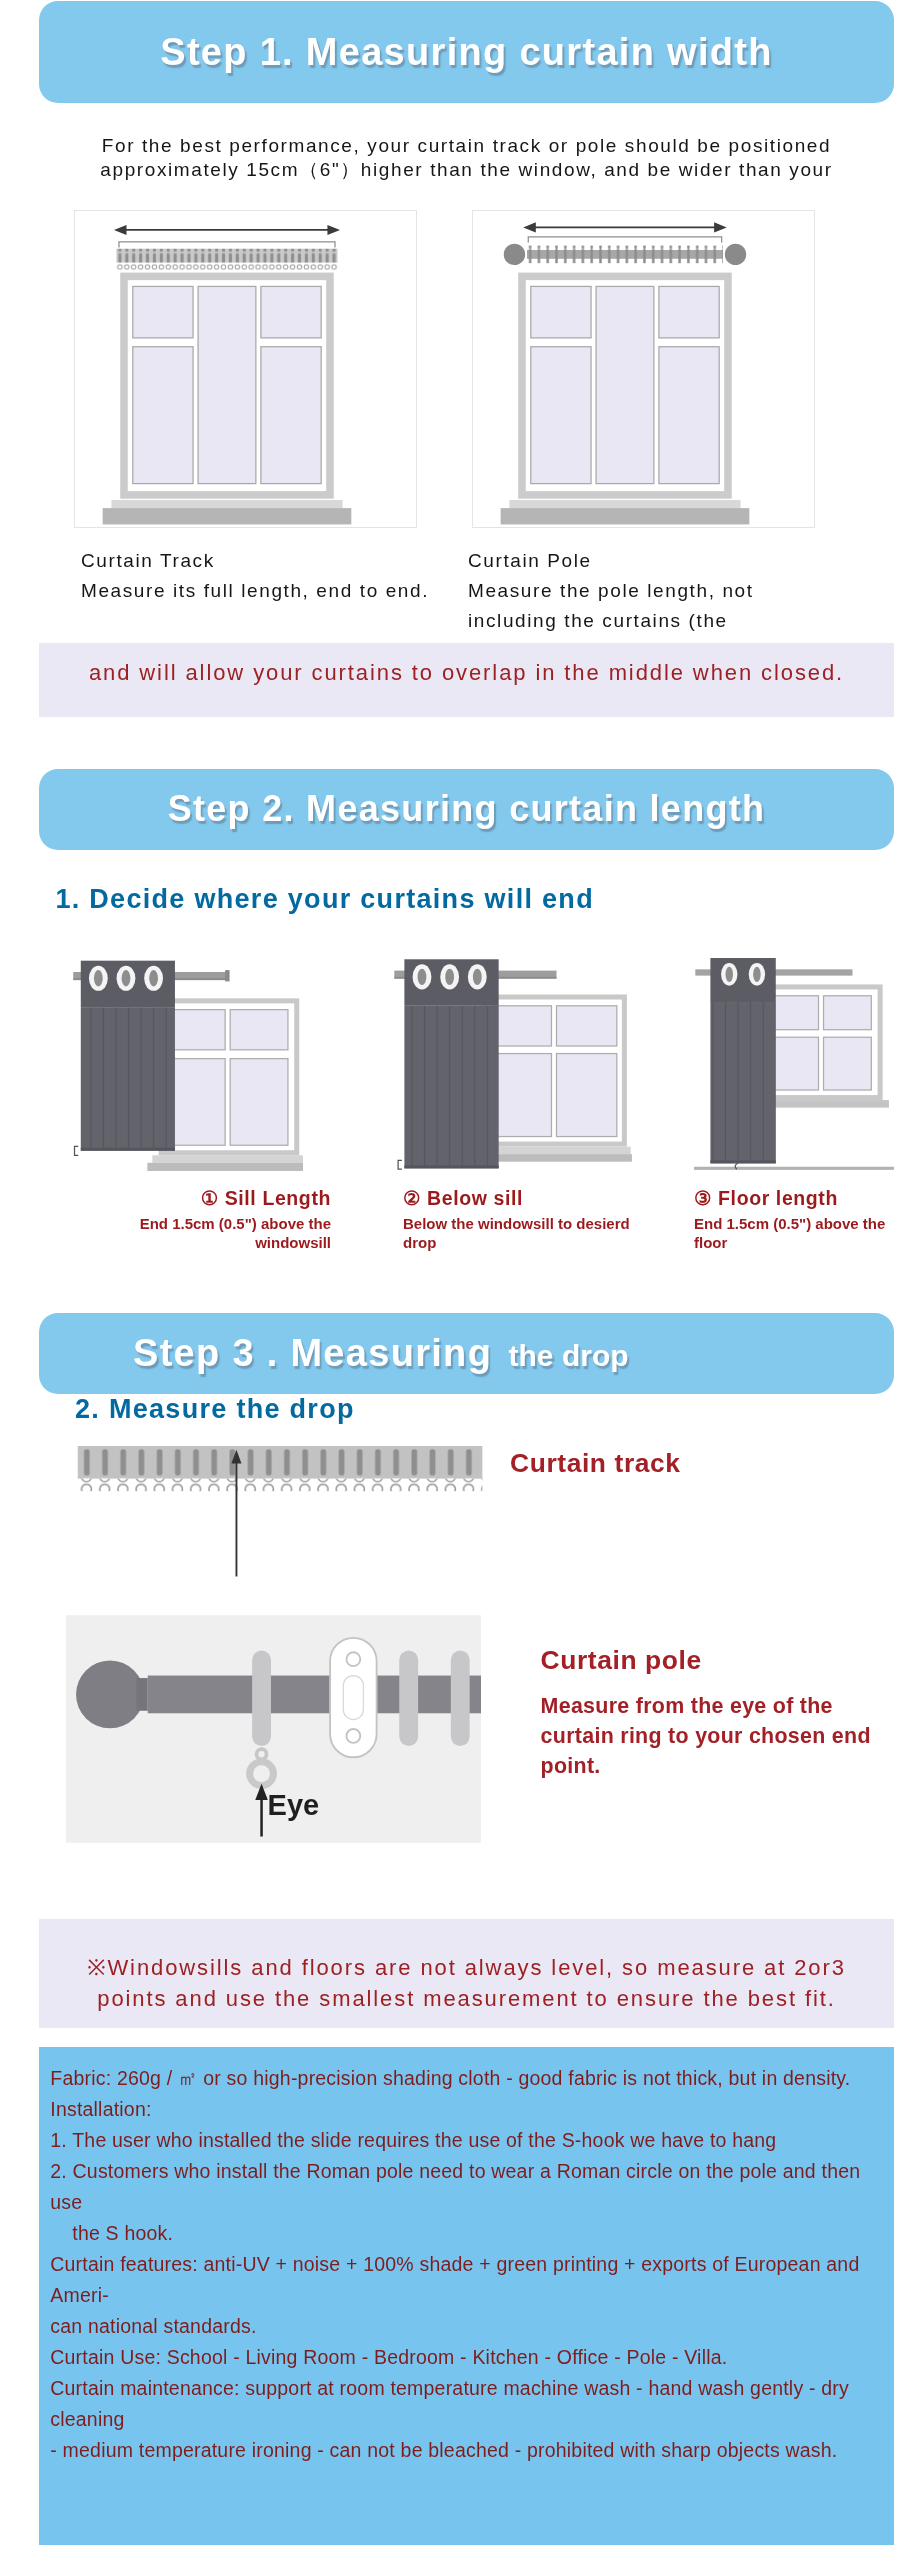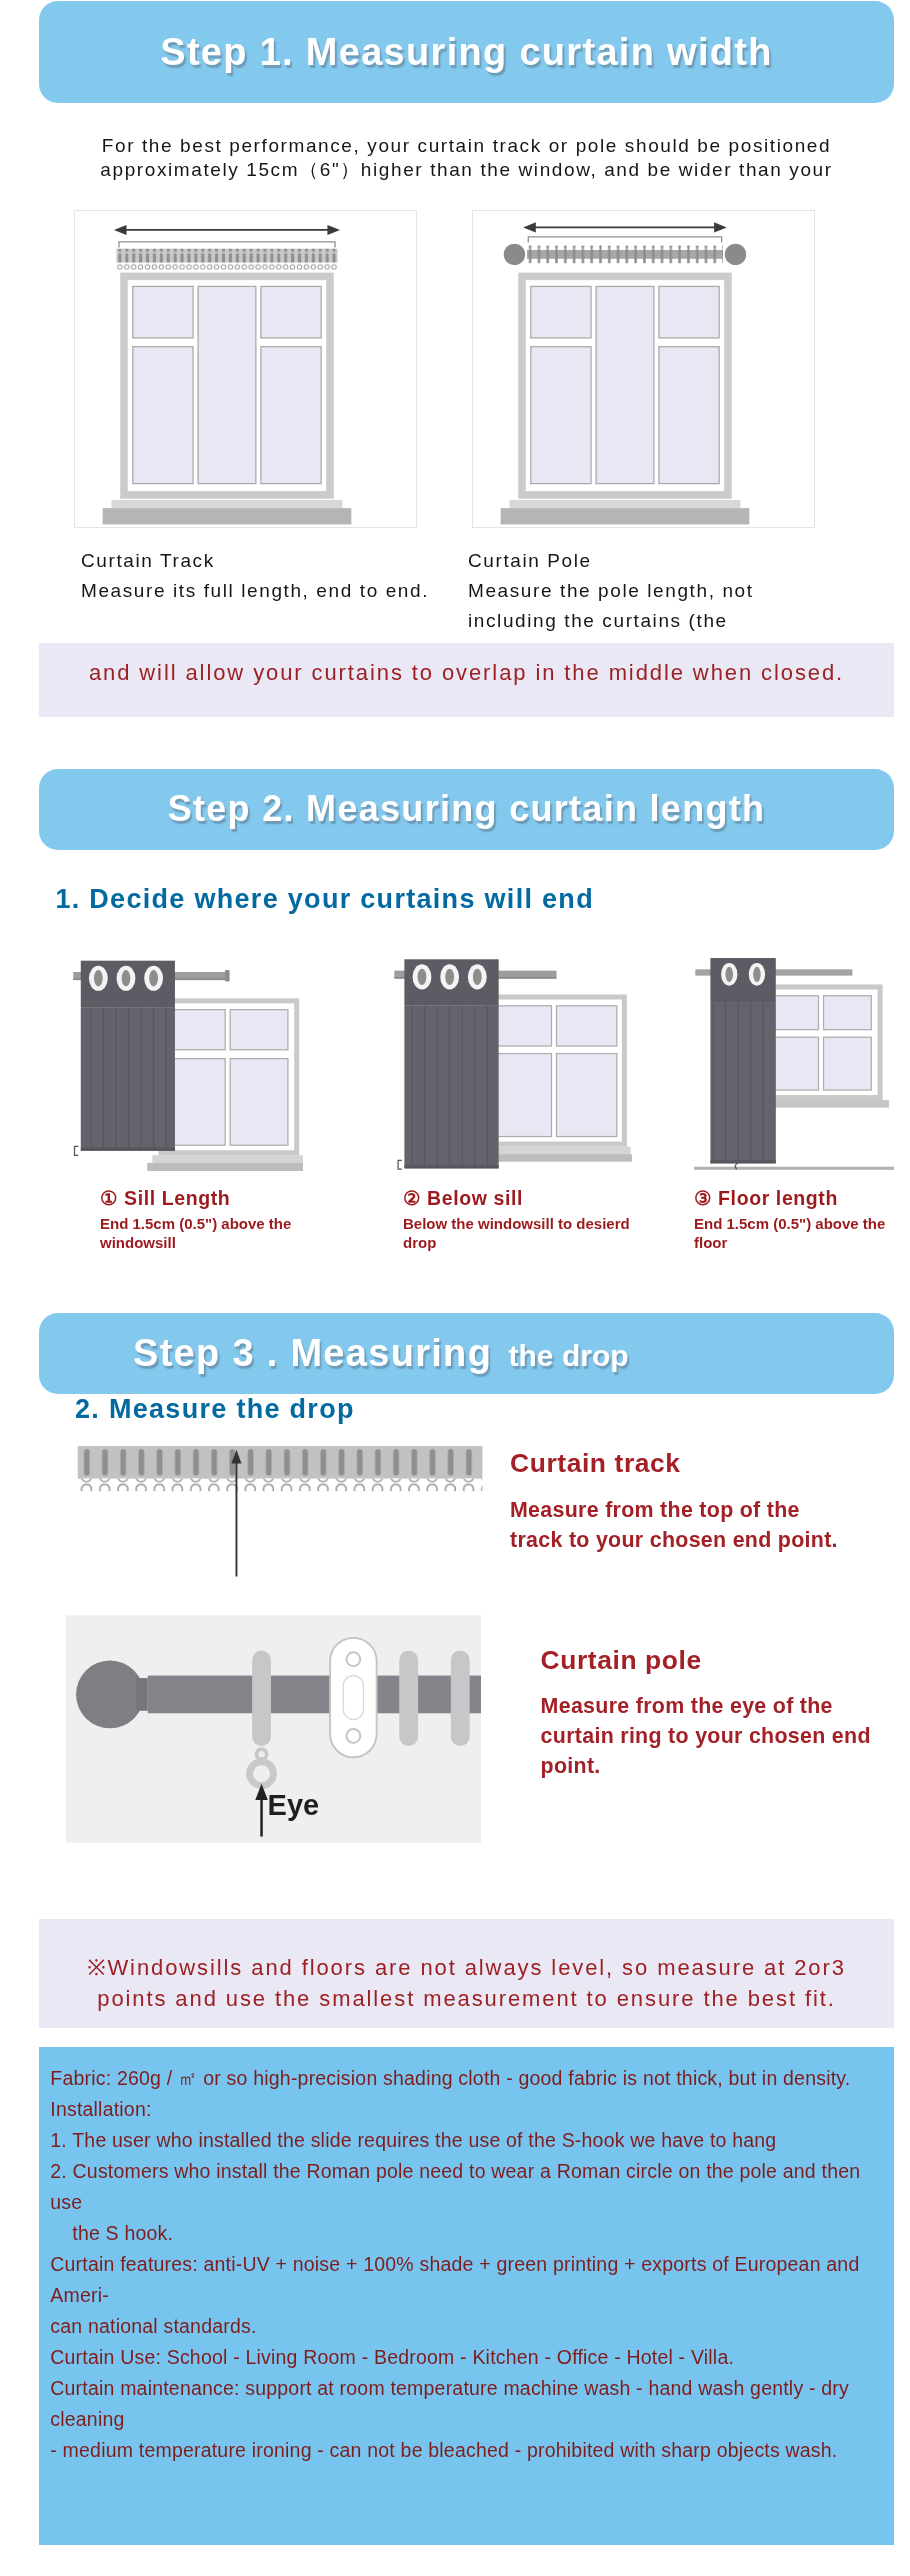"① Sill Length" .pad44 { text-align: none -> right }
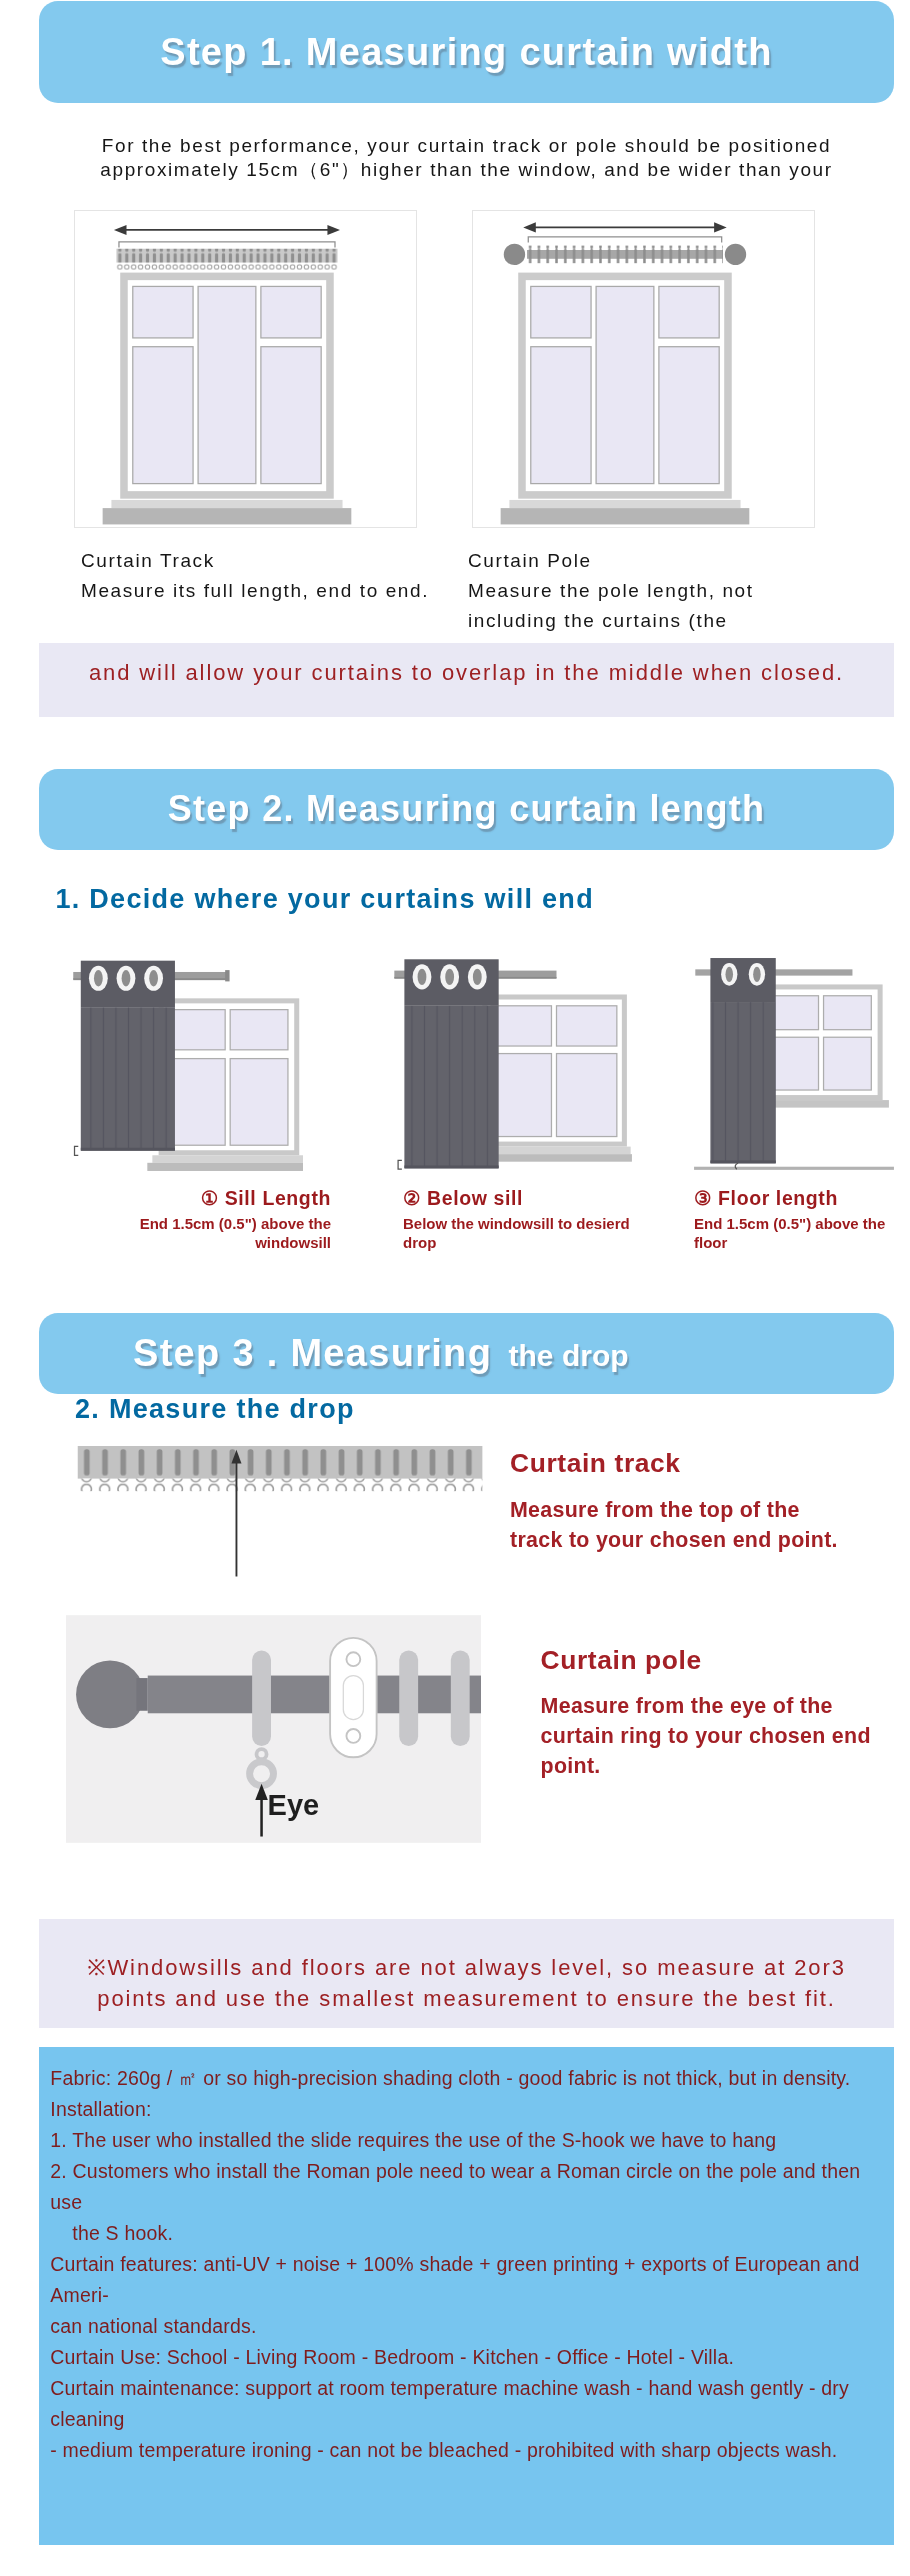"Measure from the top of" div.red-body { html: <div> <div>Measure from the top of the</div> <div>track to your chosen end point.</div> </div> -> none }
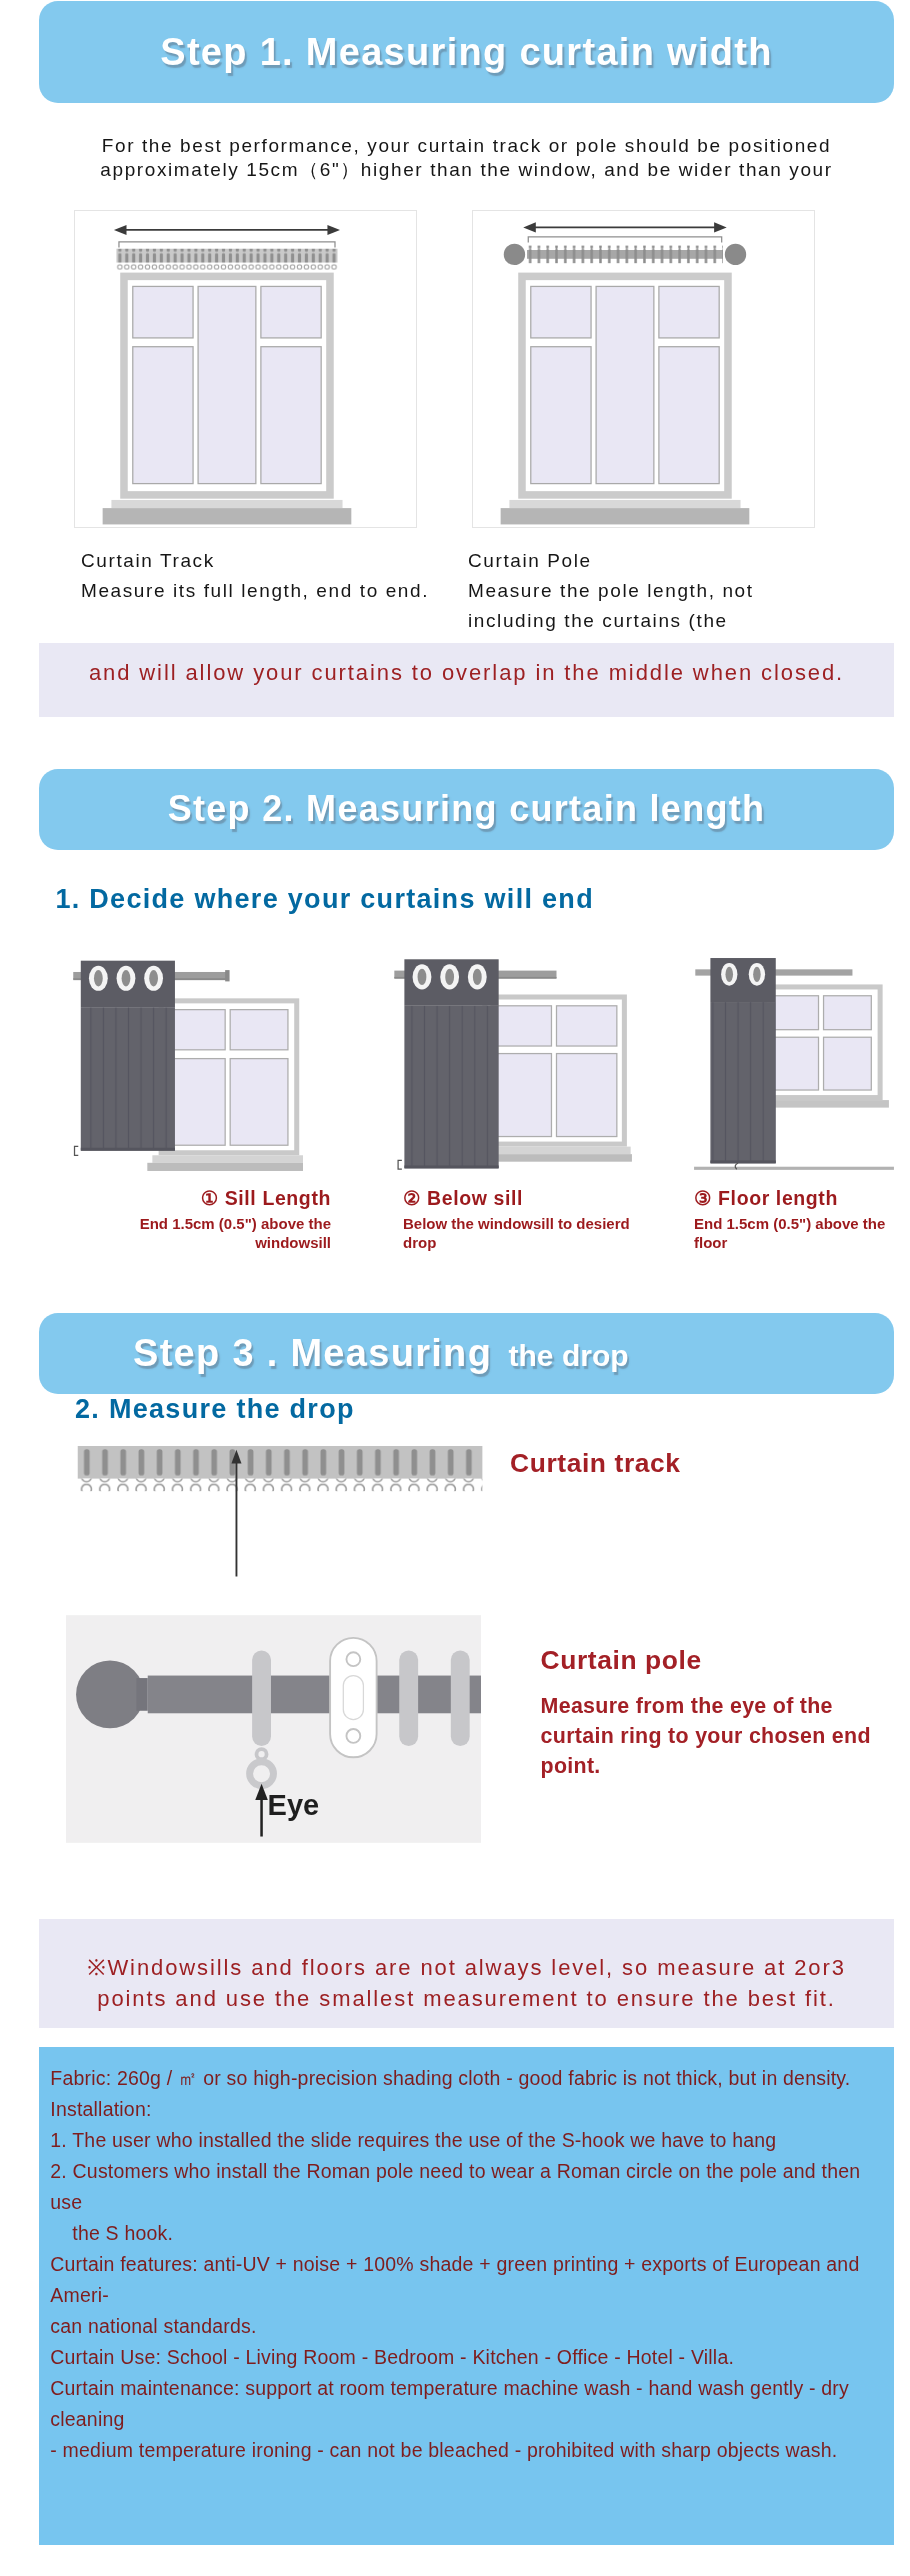"Curtain Use: School - Living" div.info-line { text: Hotel -> Pole }
